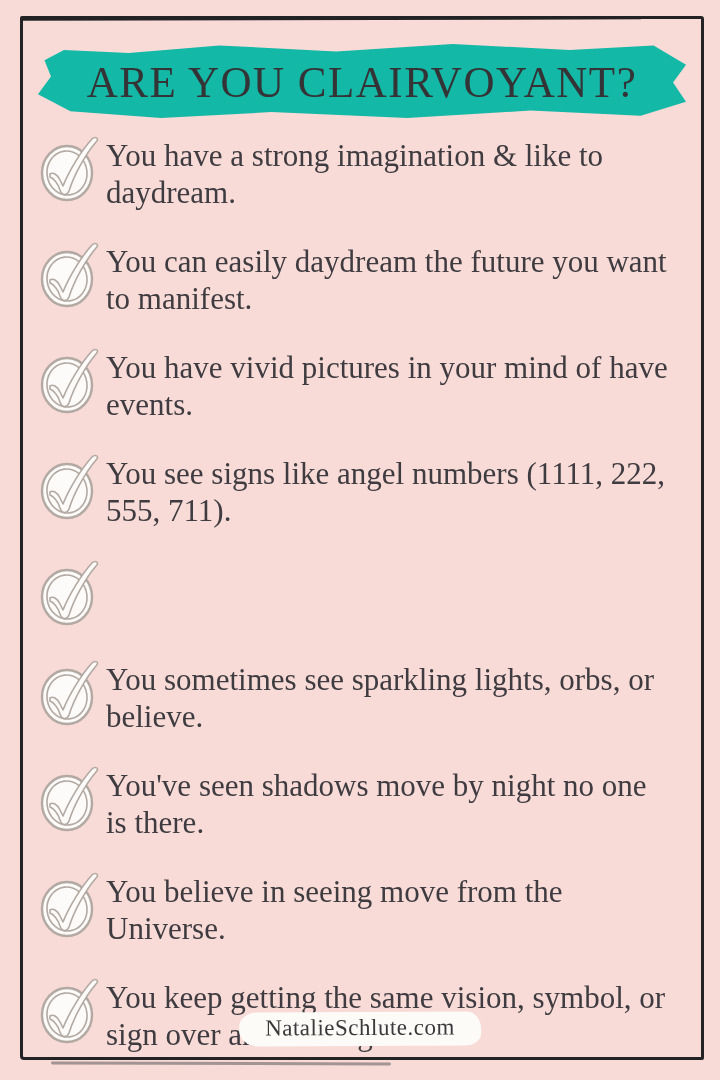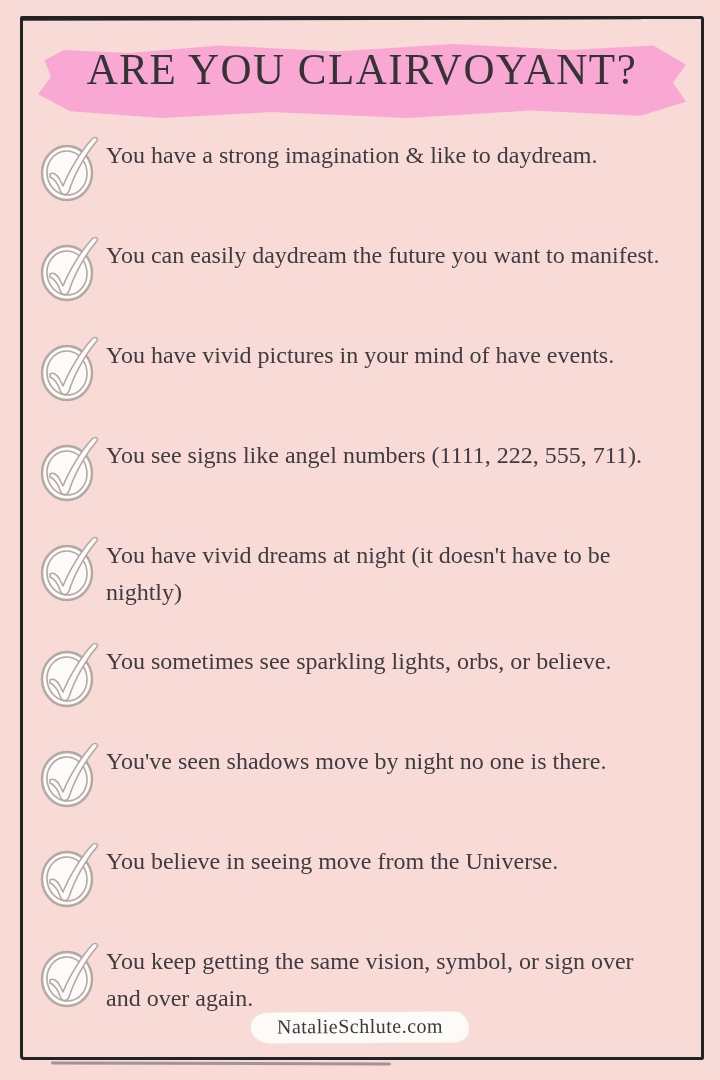"ARE YOU CLAIRVOYANT?" .title-band { align-items: flex-start -> center; background: #f9a8d4 -> #14b8a6 }
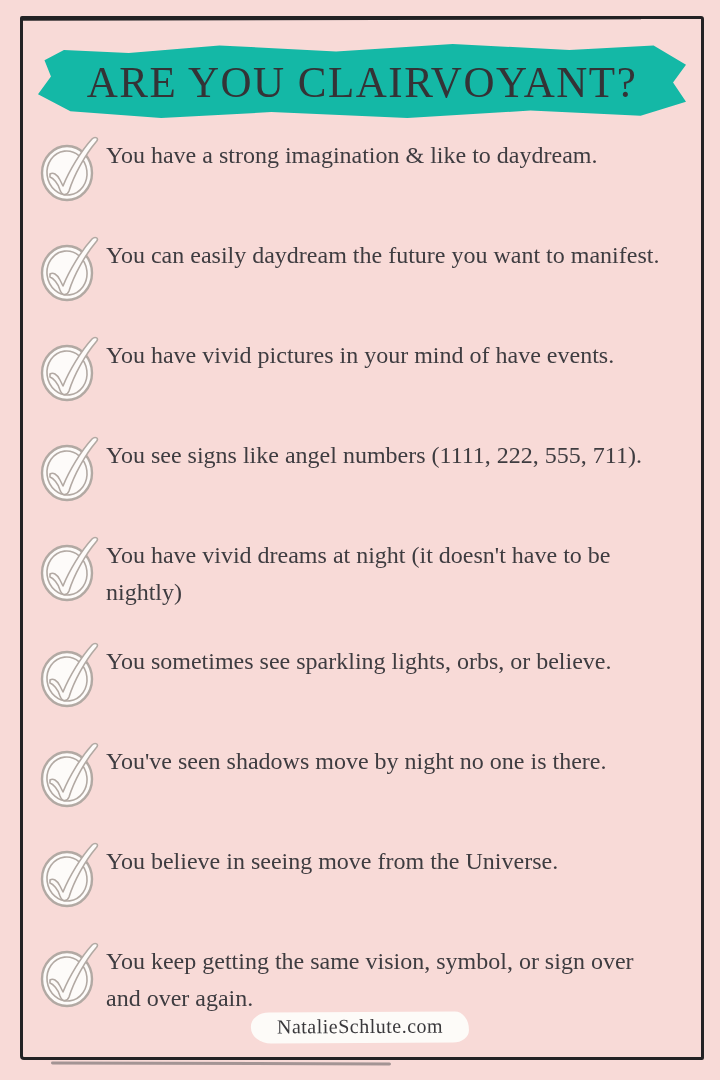"You have a strong imagination" .item-text { font-size: 24px -> 31px }
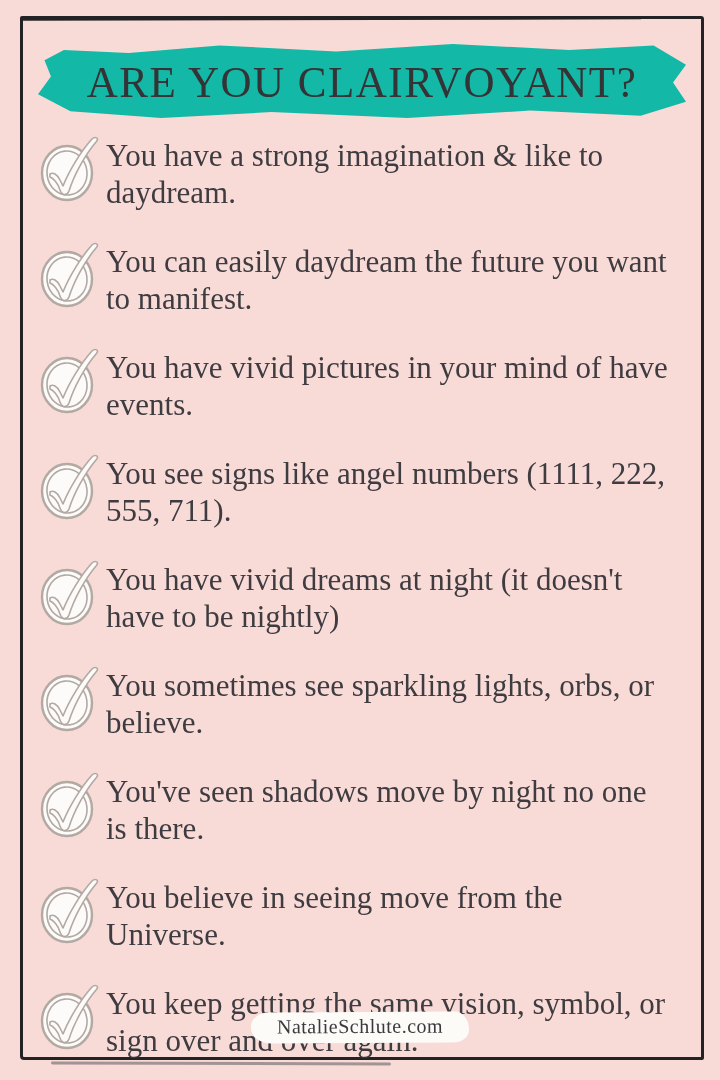"You have vivid dreams at" span.item-text { html: <span>You have vivid dreams at night (it doesn't have to be nightly)</span> -> none }
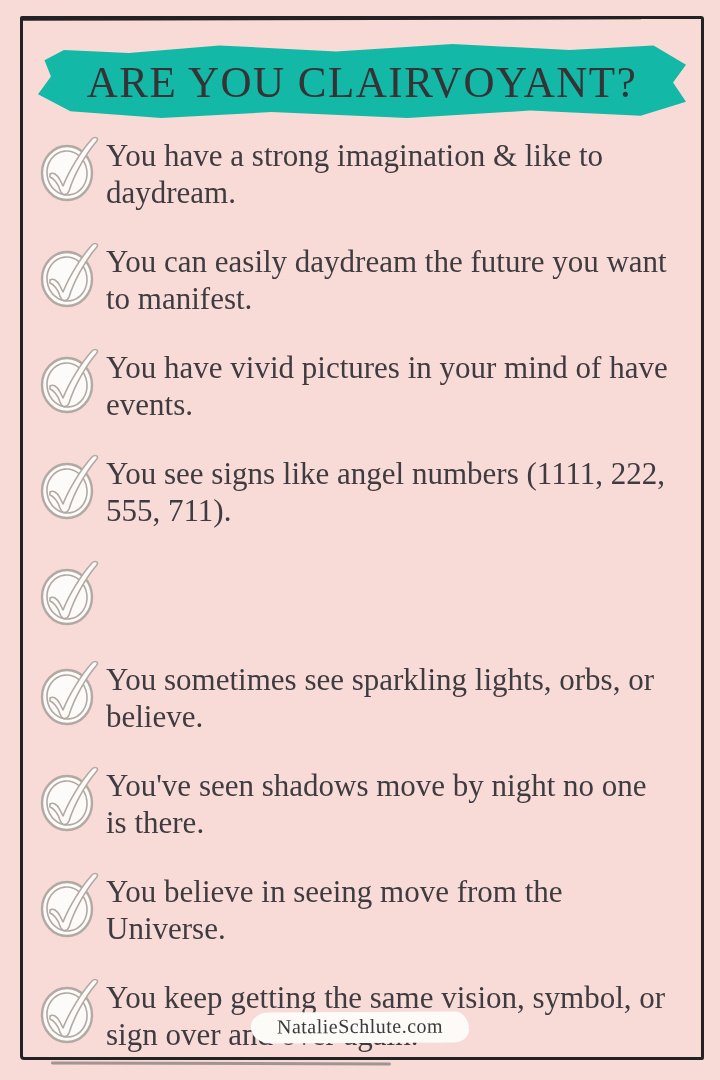"NatalieSchlute.com" .footer-text { font-size: 20px -> 23px }
